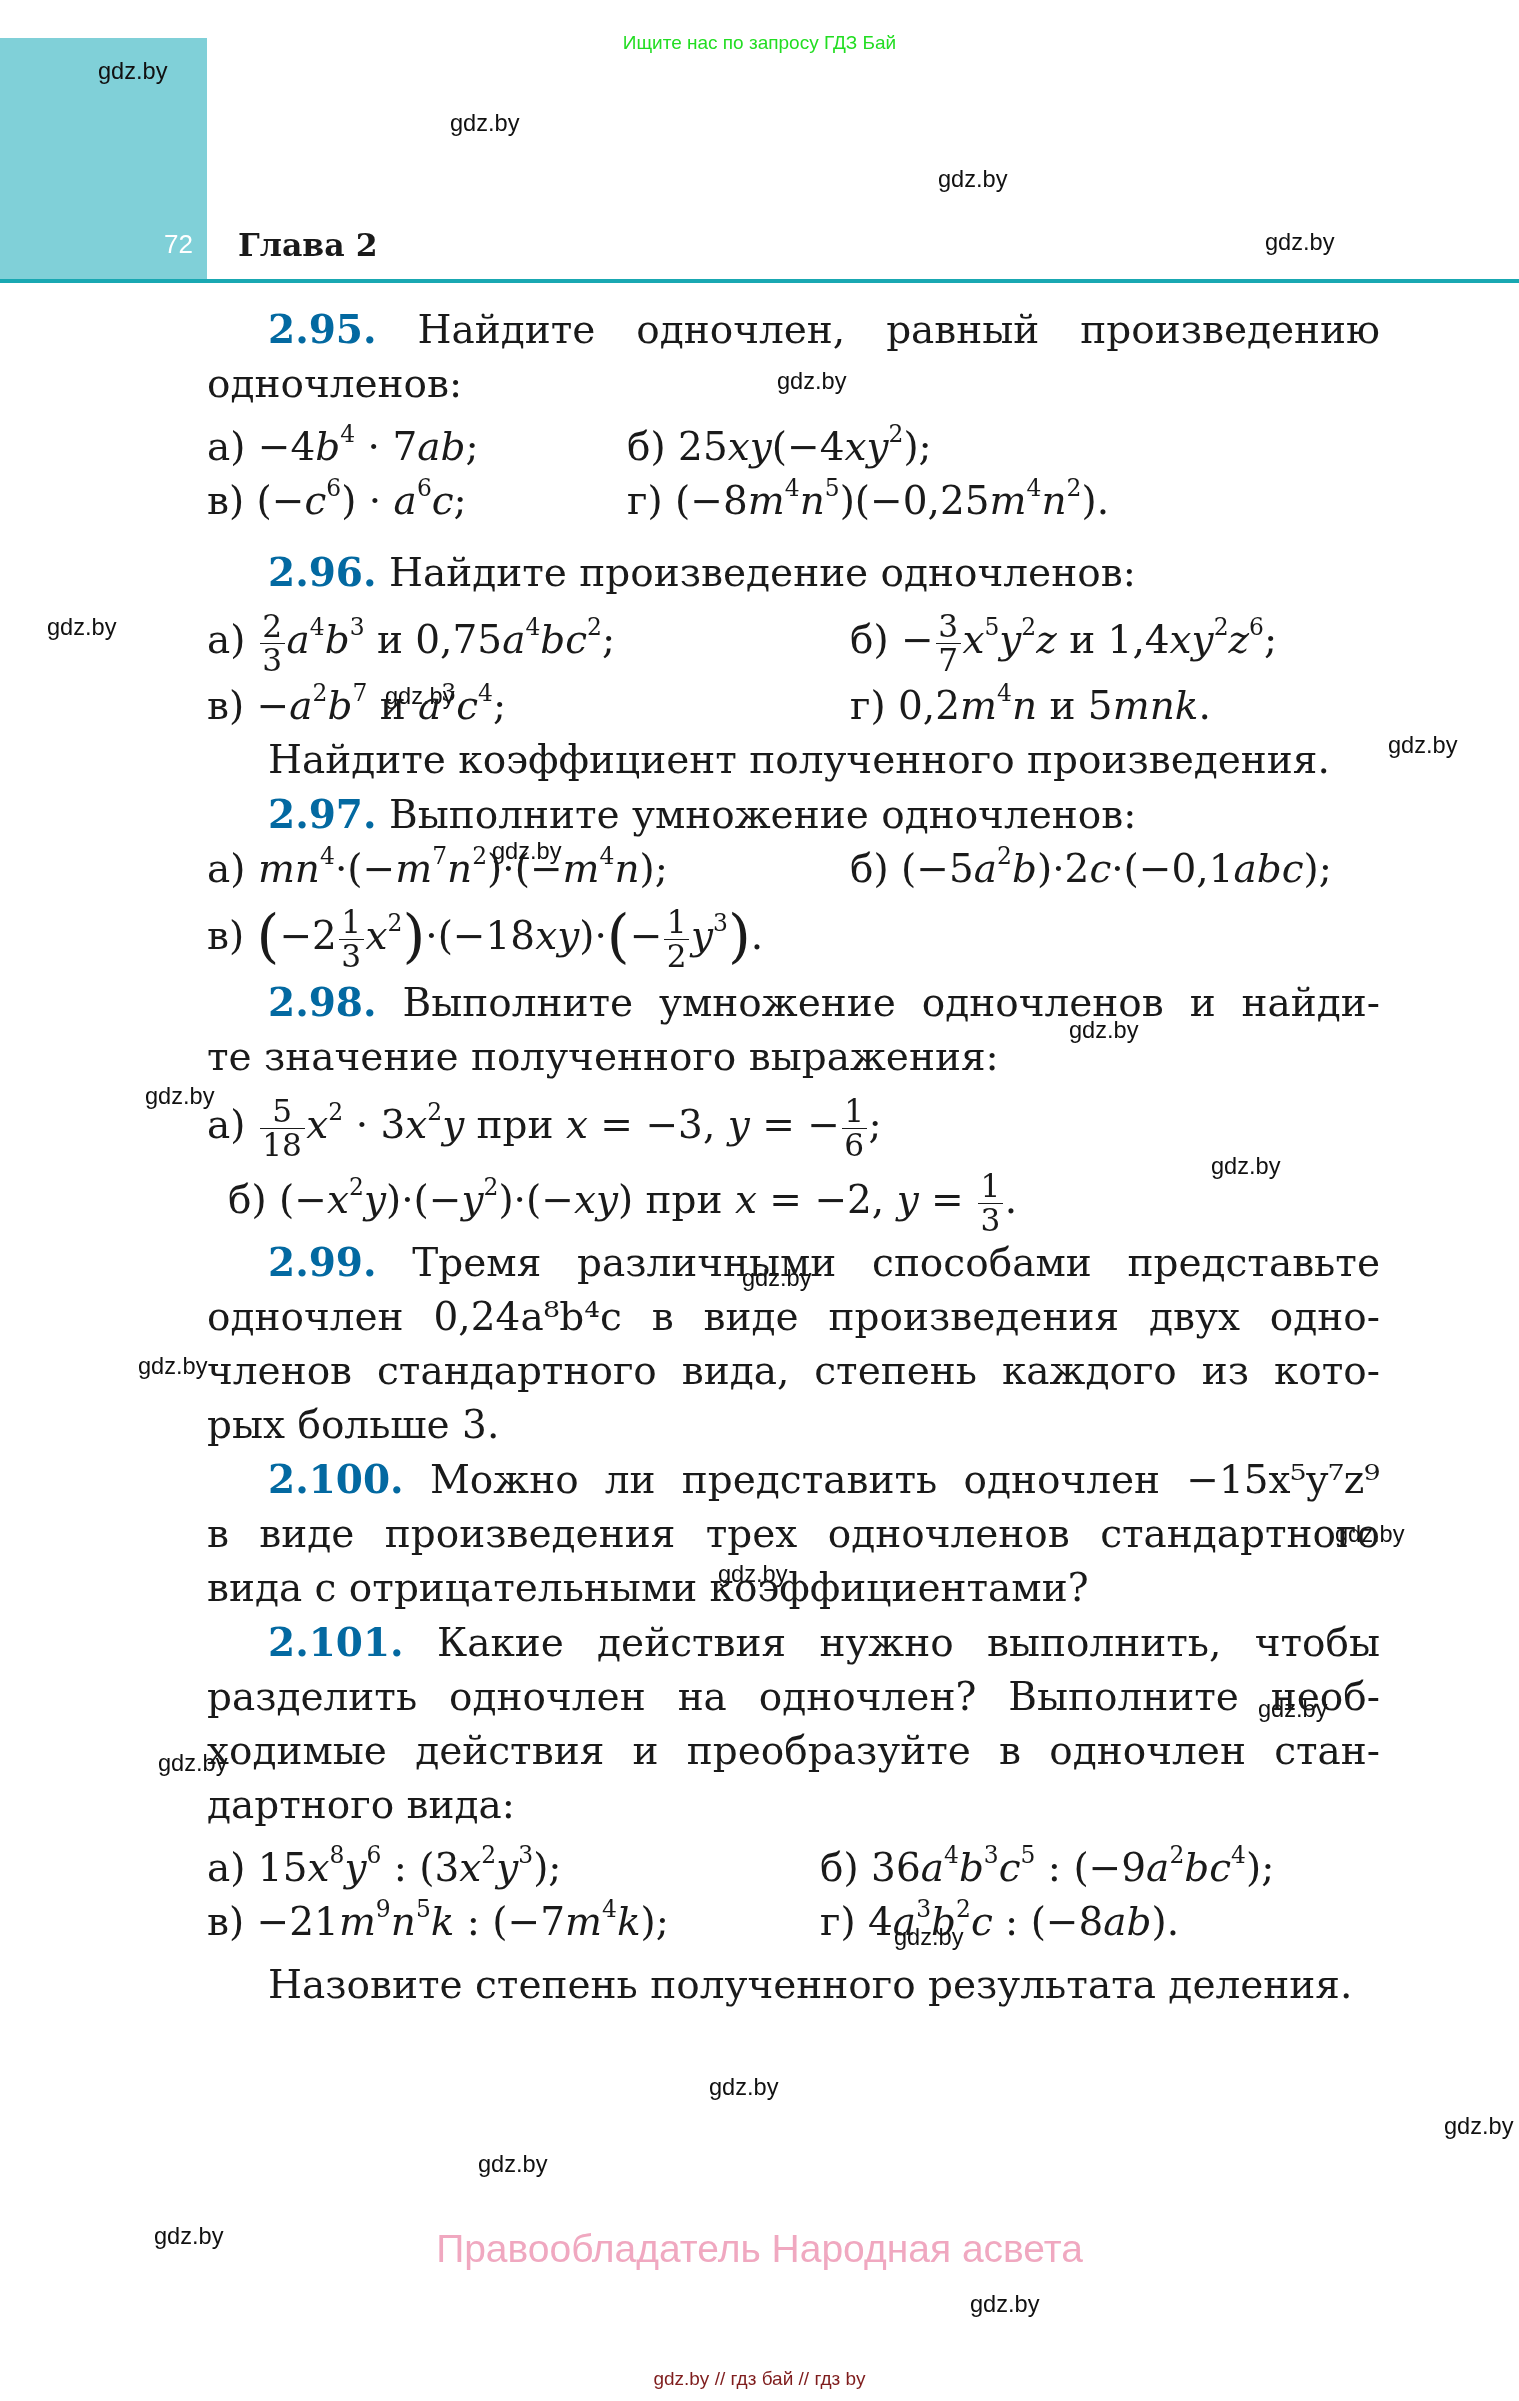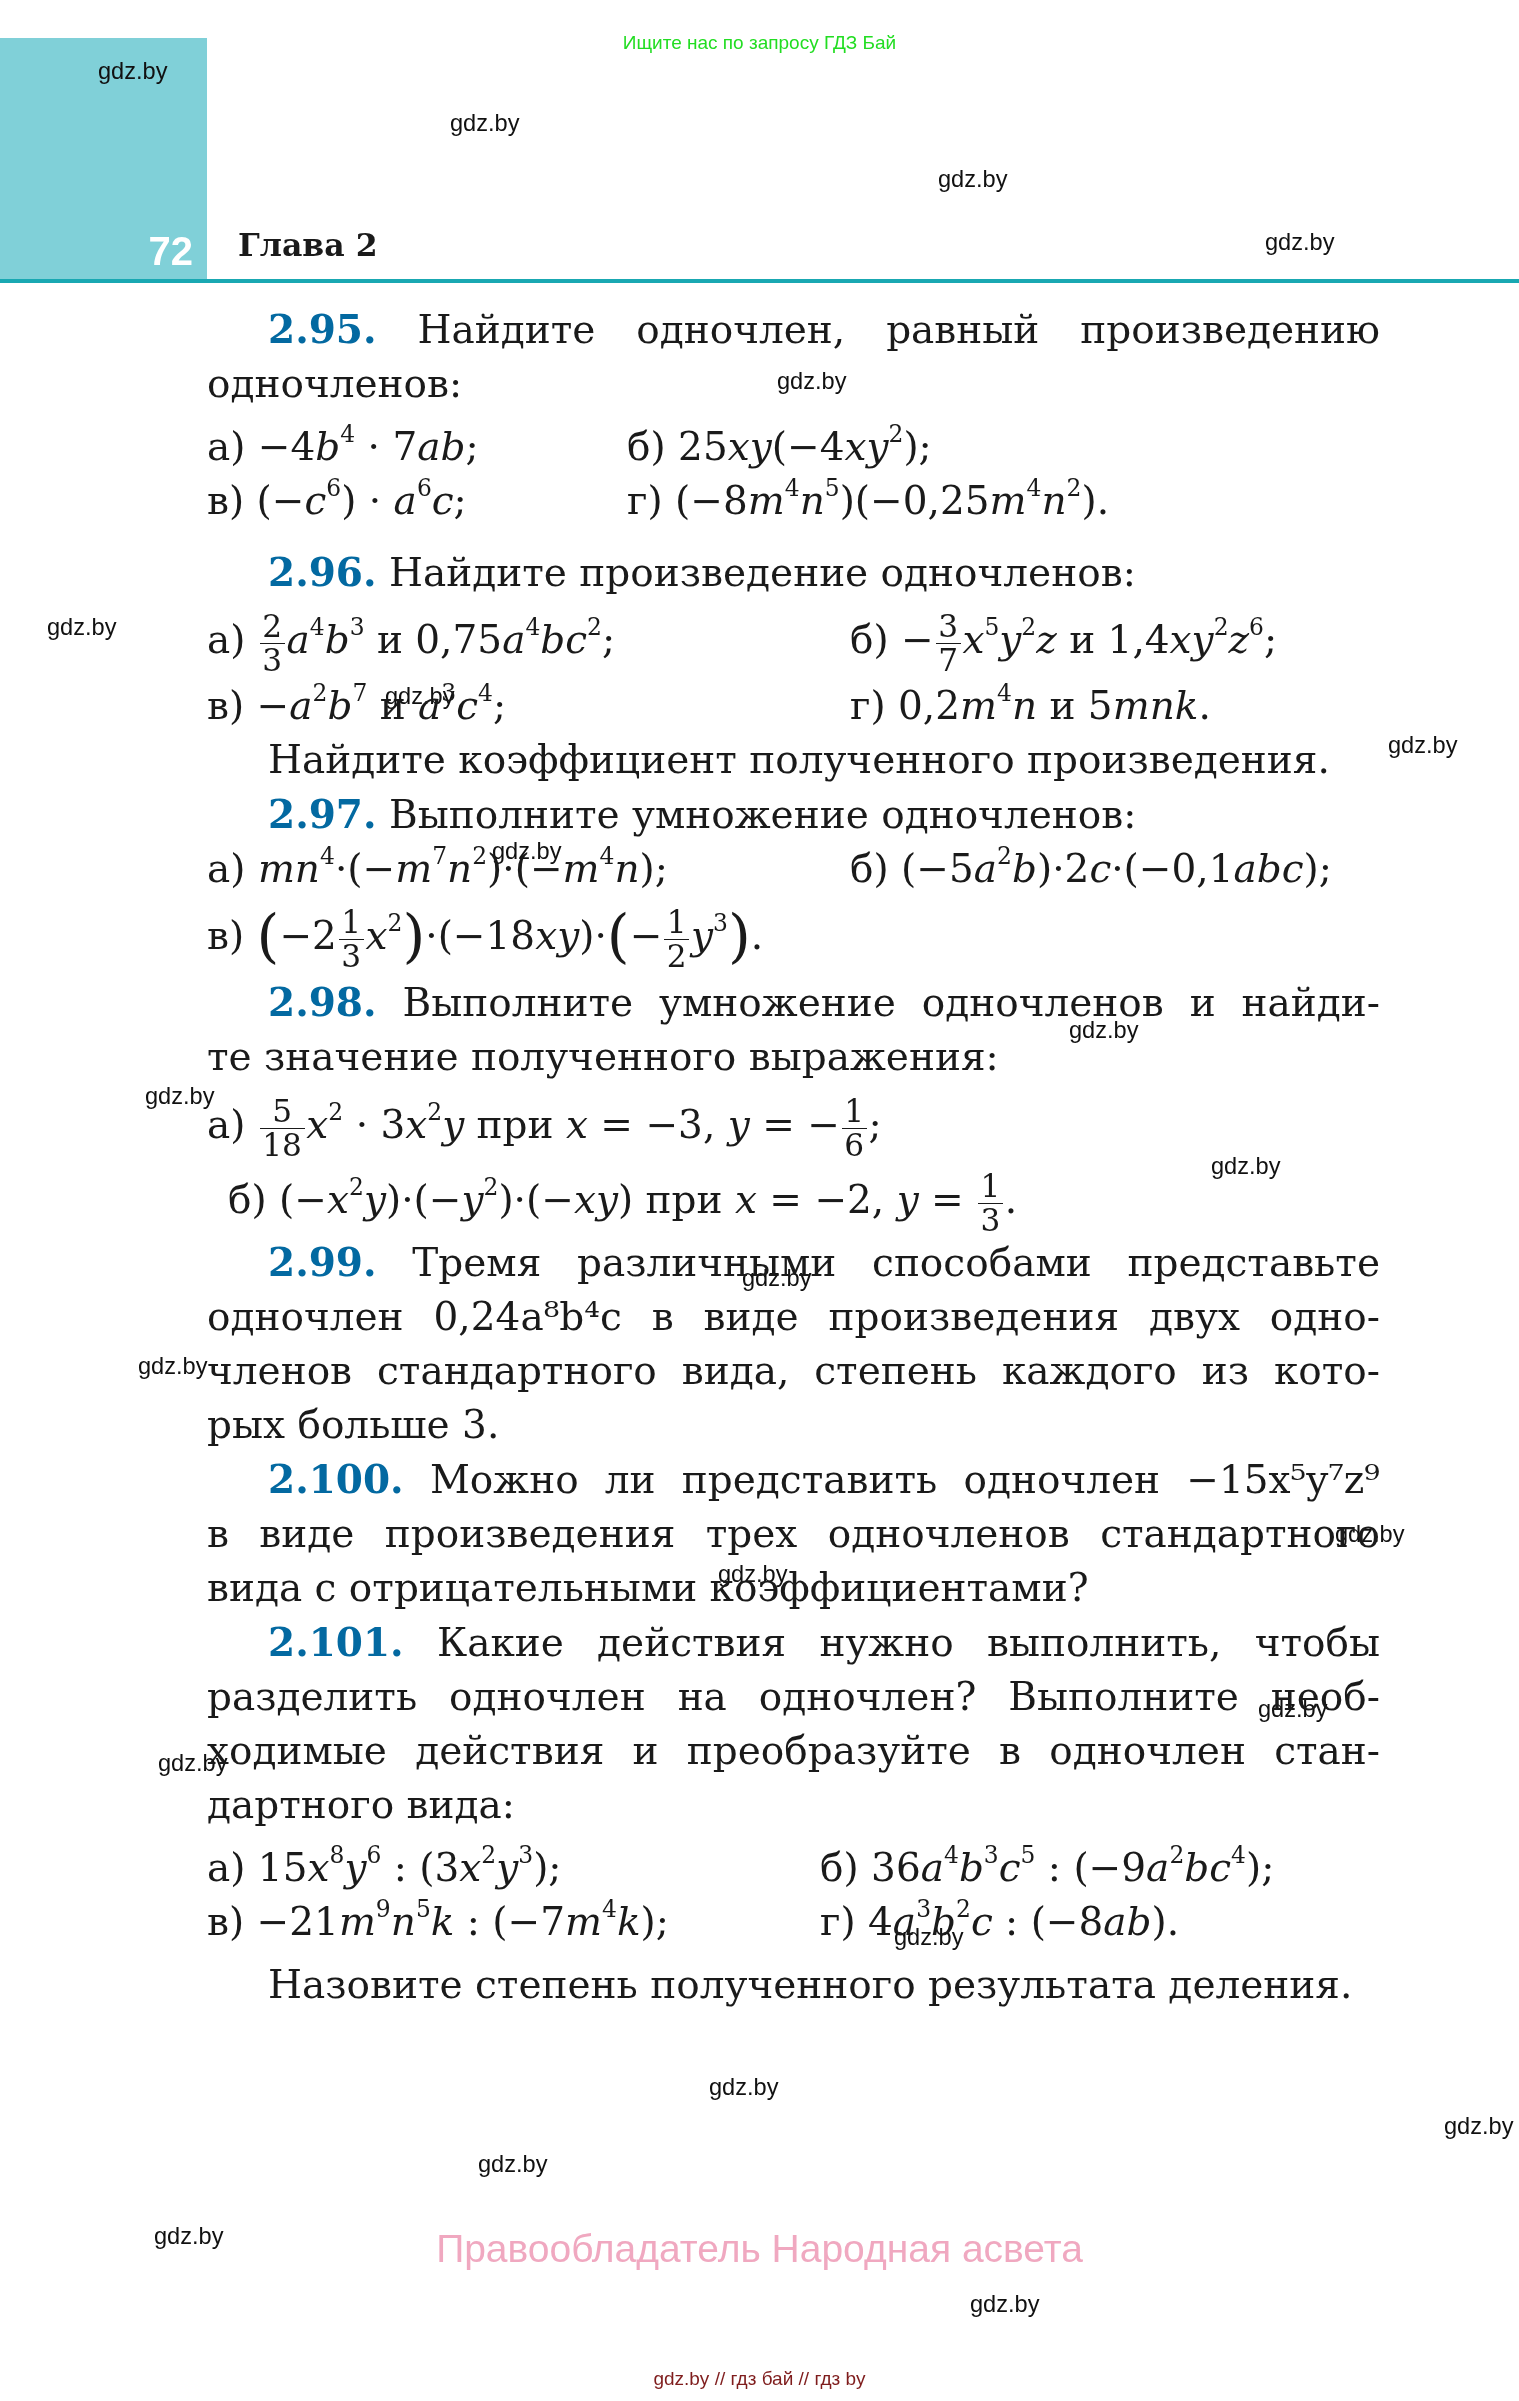"72" .page-num { font-size: 40px -> 26px; font-weight: bold -> normal }
